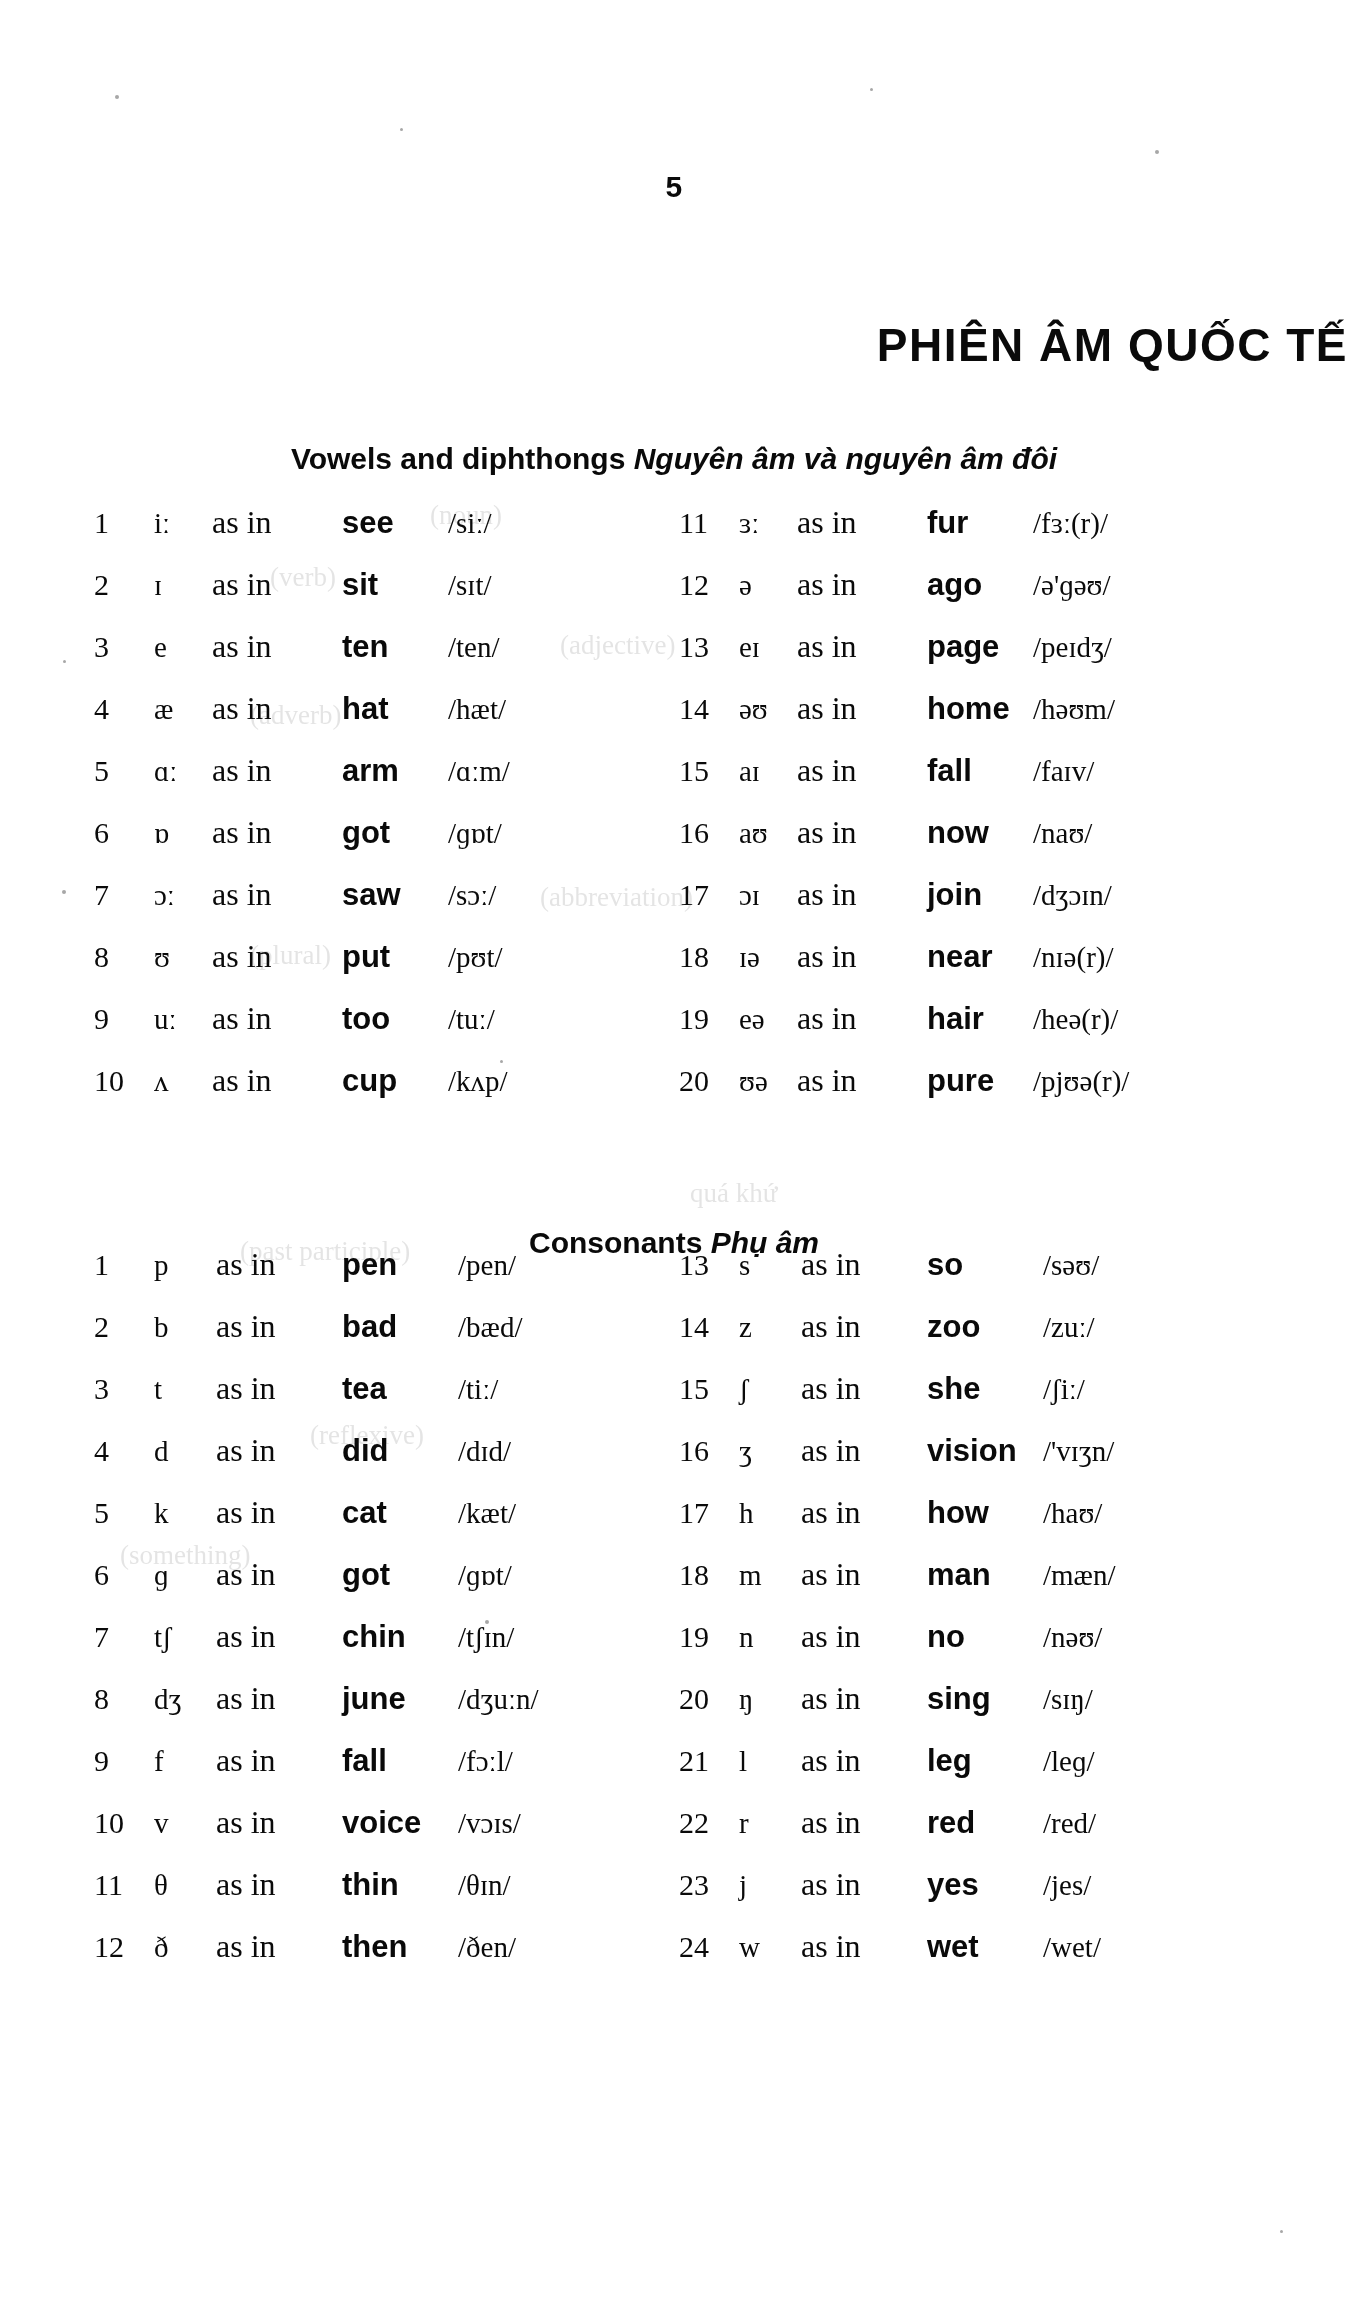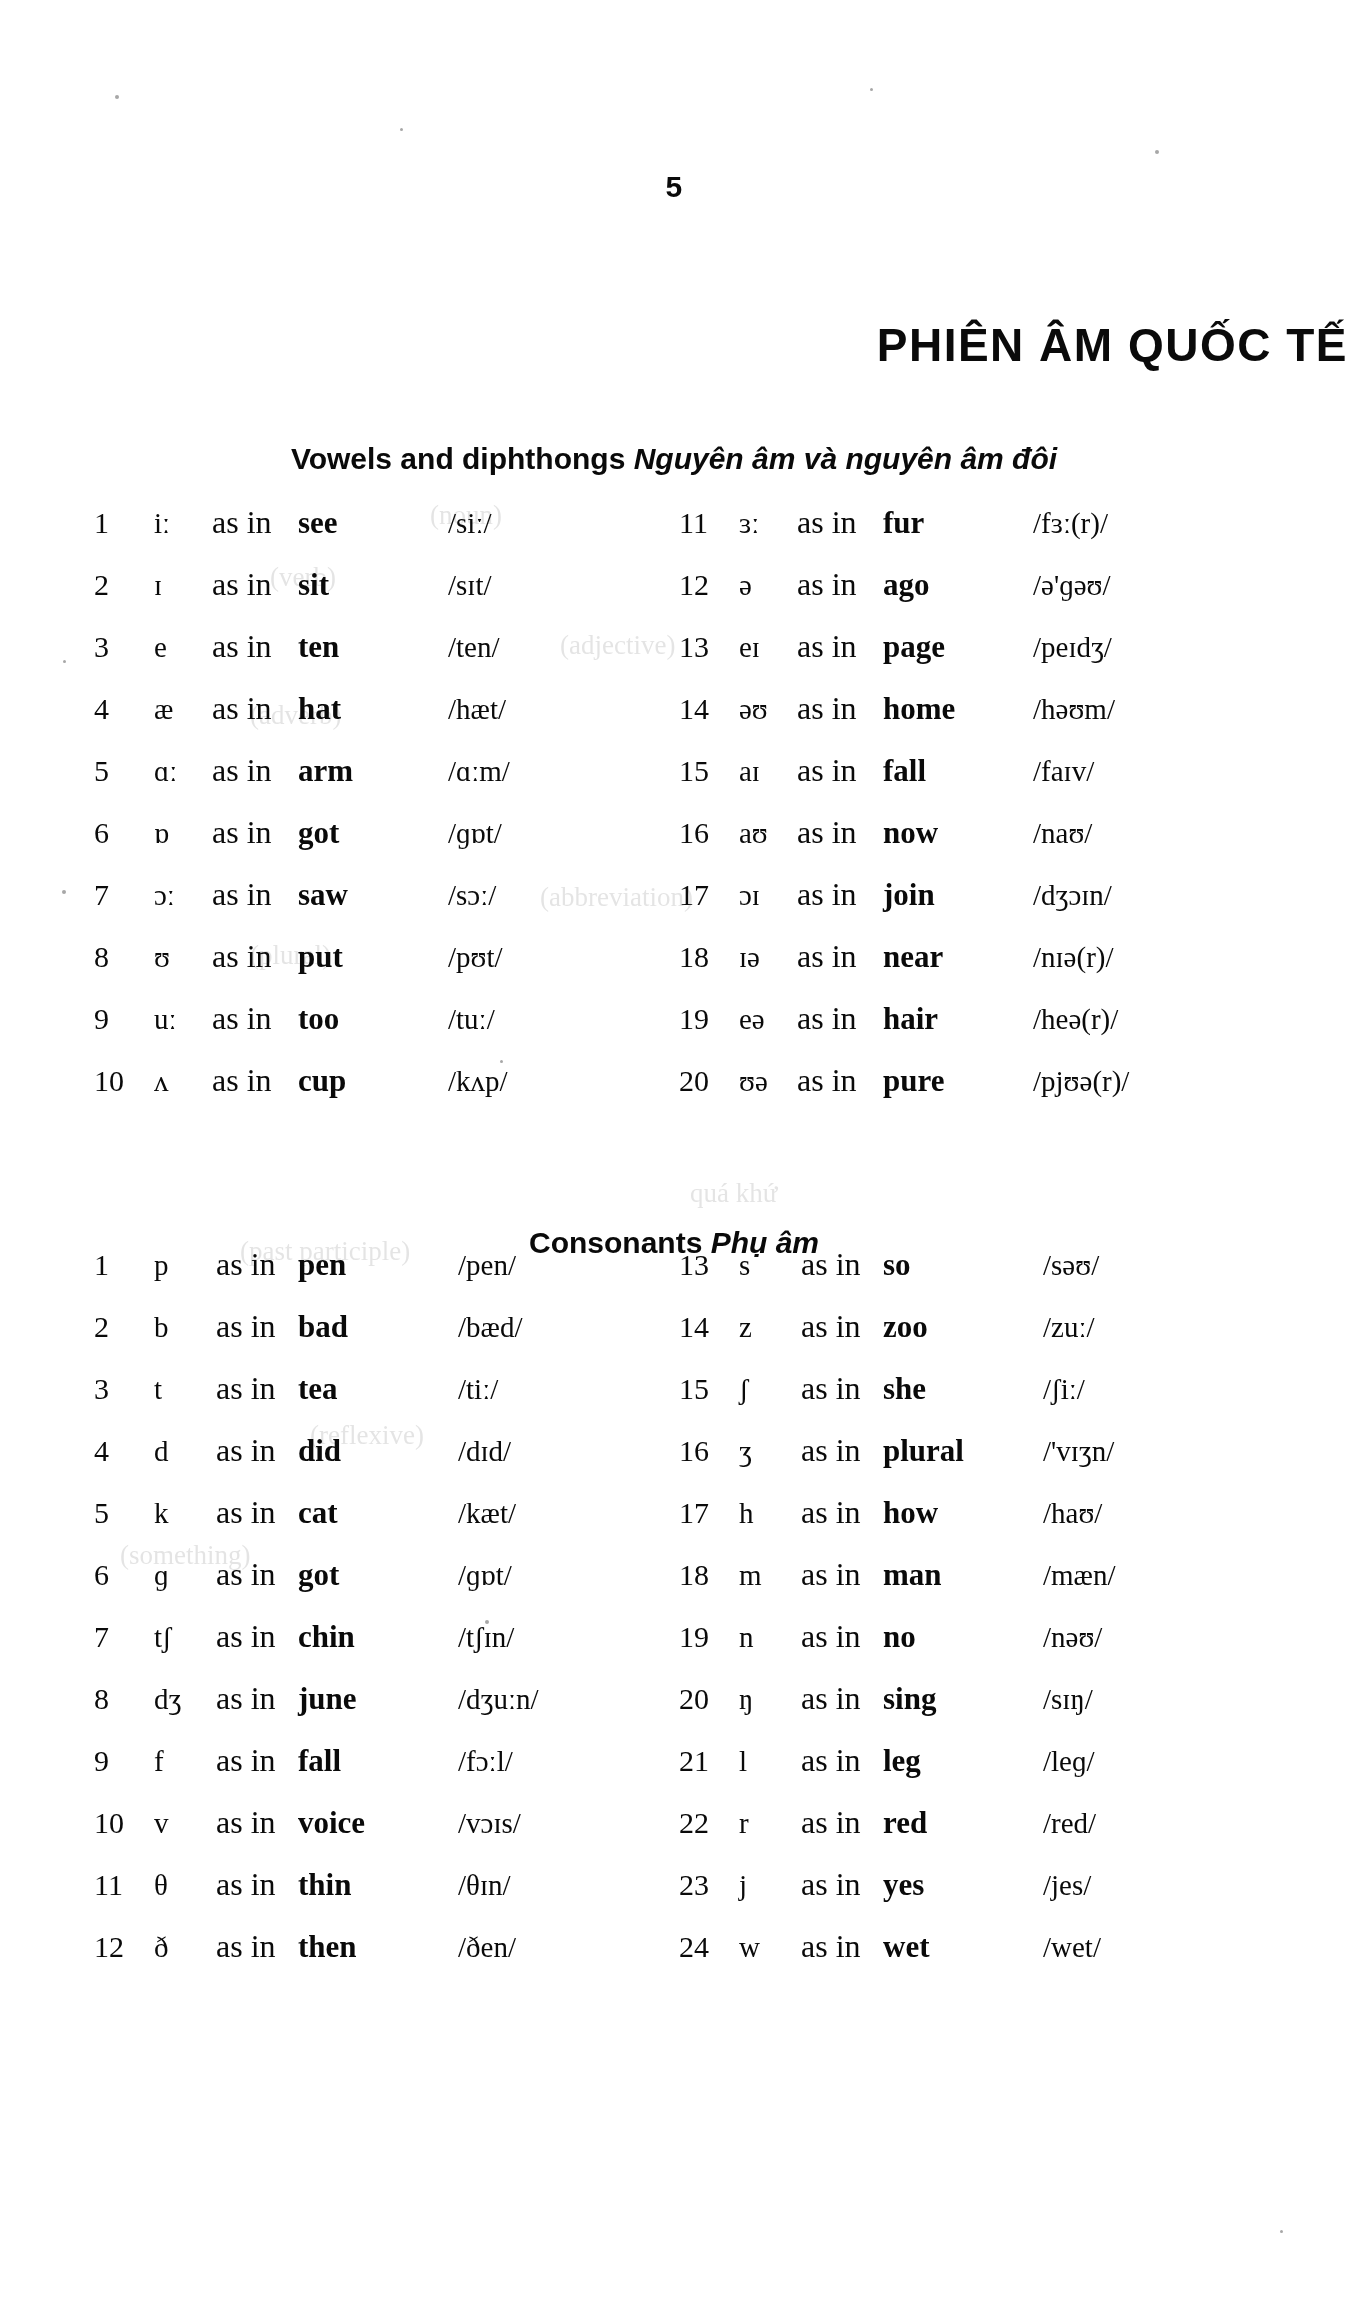"see" .word { font-family: Liberation Serif, serif -> Liberation Sans, sans-serif; margin-left: none -> 44px }
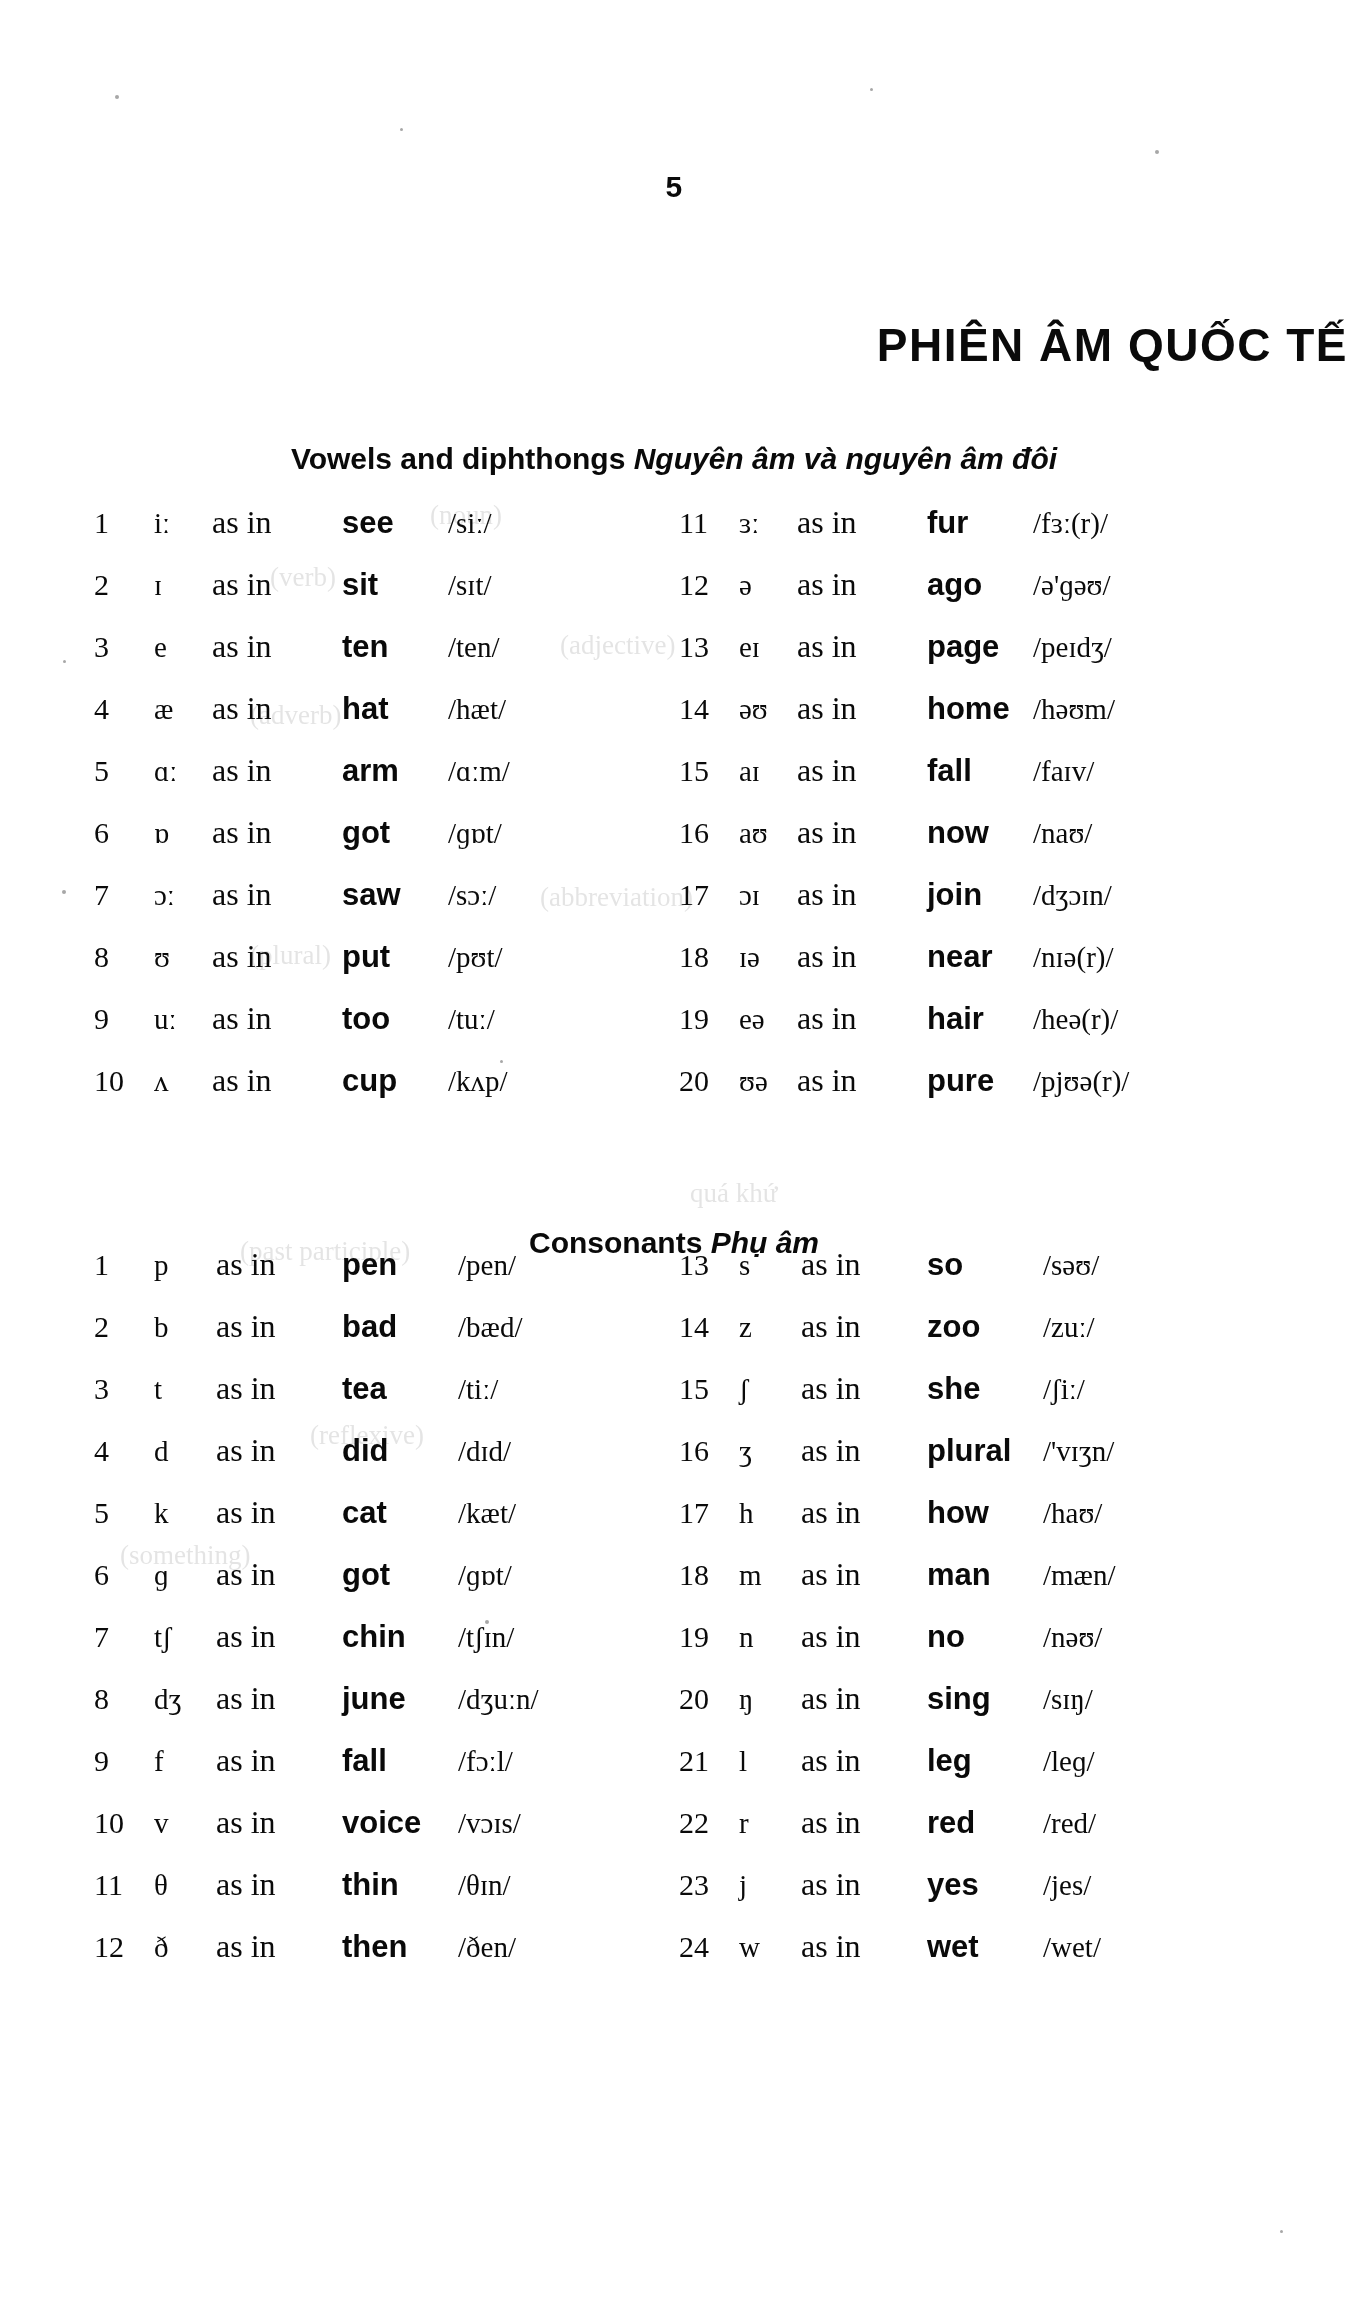"plural" span.word { text: plural -> vision }
